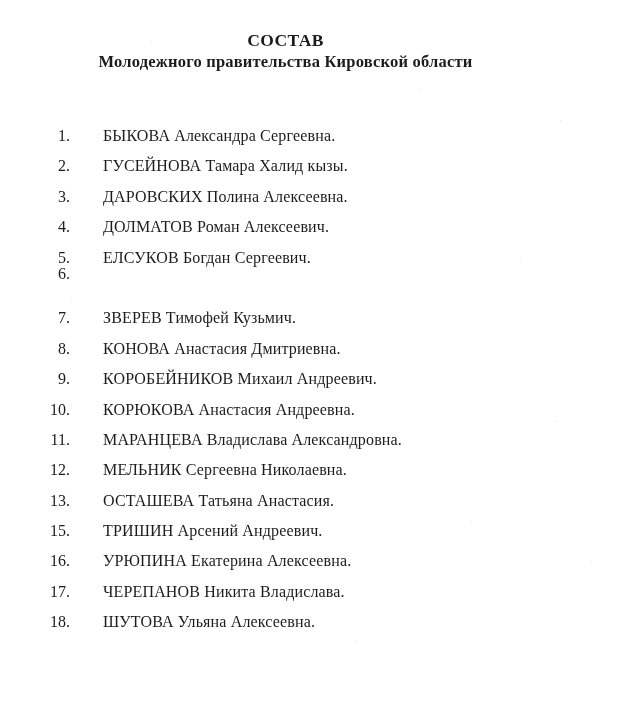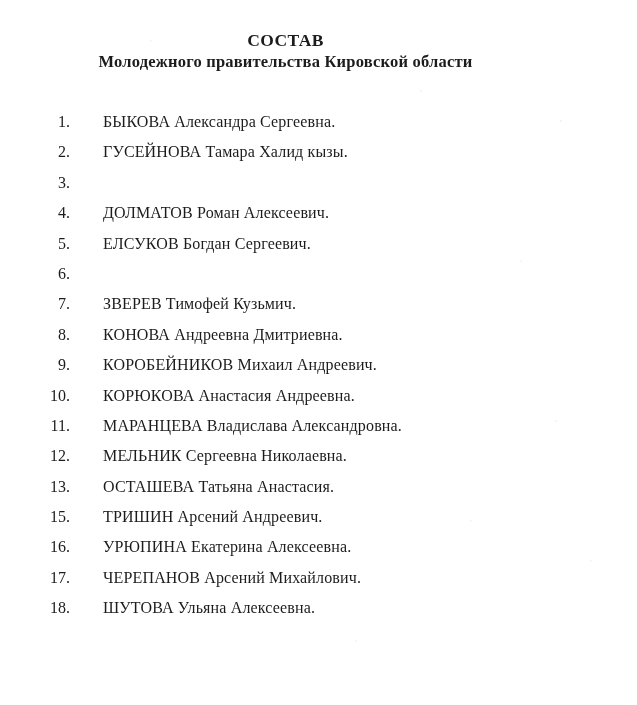"БЫКОВА Александра Сергеевна." .name { margin-top: none -> 14px }
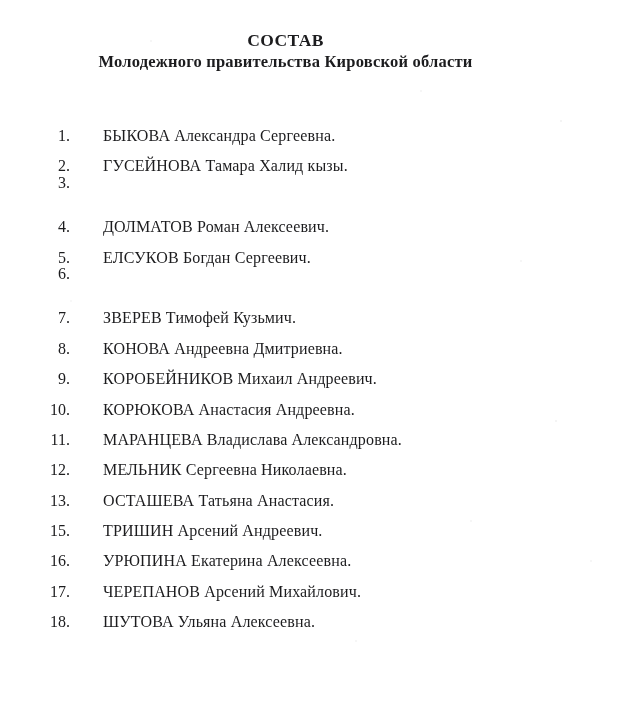"ДАРОВСКИХ Полина Алексеевна." span.name { html: none -> <span>ДАРОВСКИХ Полина Алексеевна.</span> }
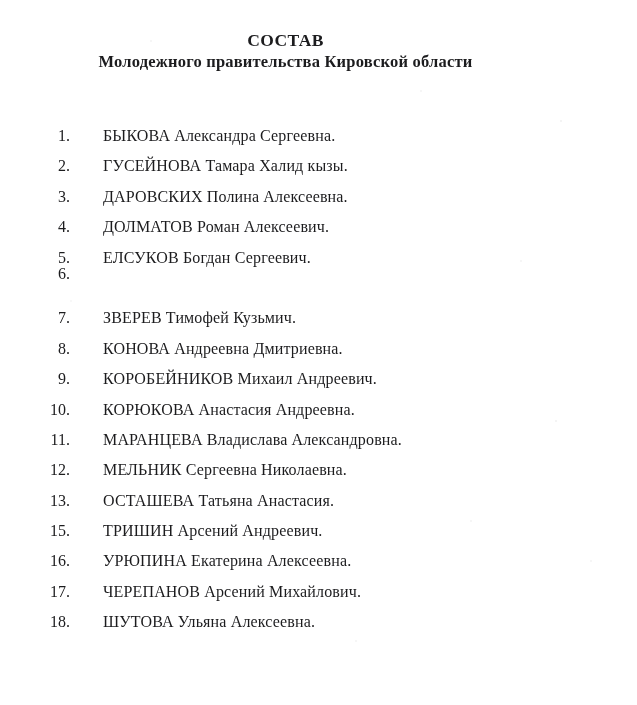"КОНОВА Андреевна Дмитриевна." span.name { text: Андреевна -> Анастасия }
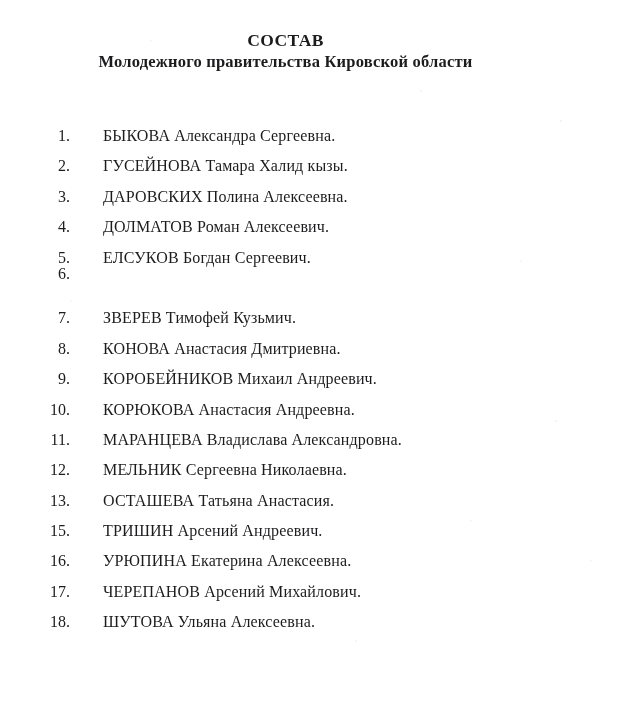"ЧЕРЕПАНОВ Арсений Михайлович." span.name { text: Арсений Михайлович -> Никита Владислава }
